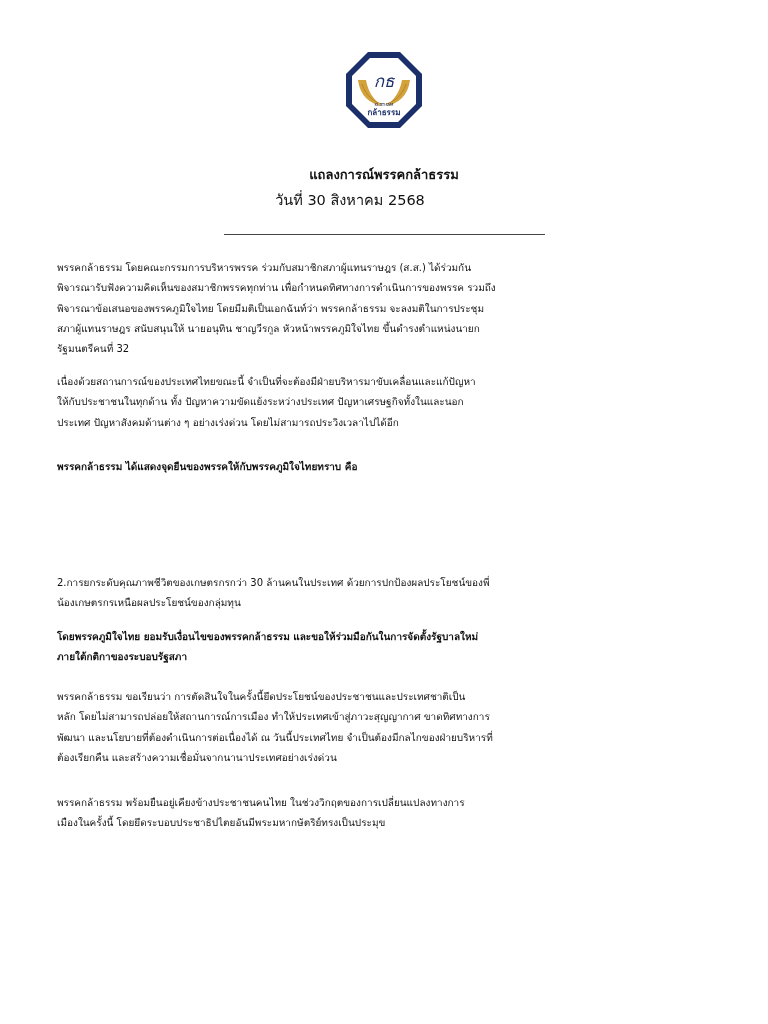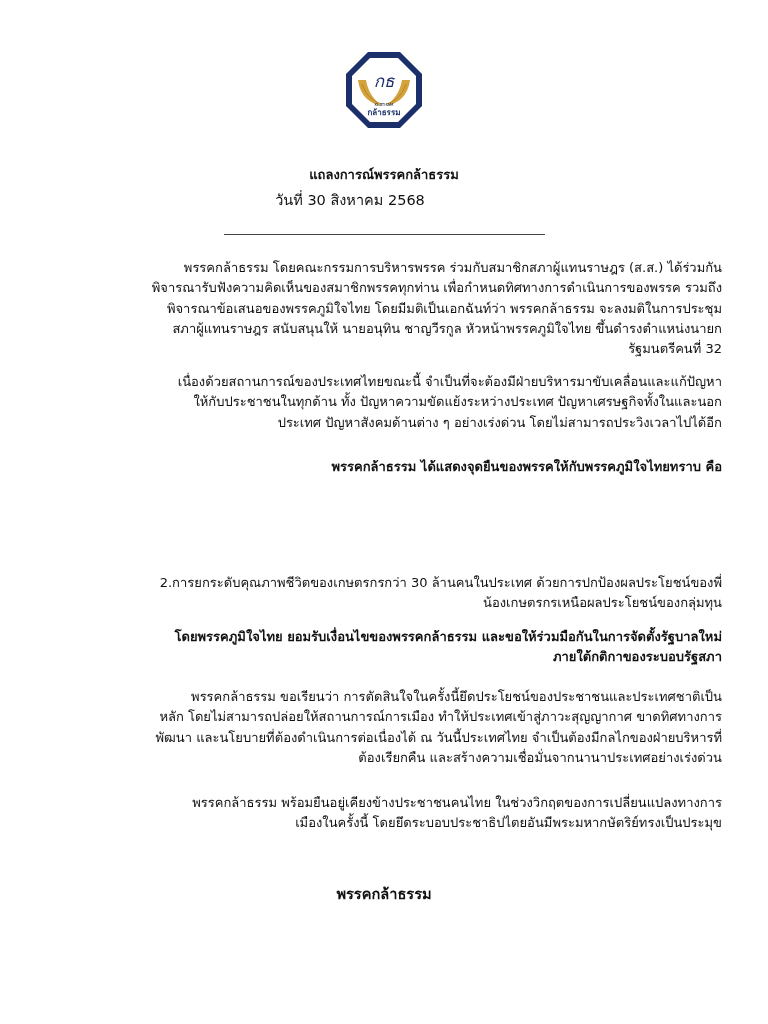"พรรคกล้าธรรม โดยคณะกรรมการบริหารพรรค" .body-text { font-size: 13px -> 10px; text-align: right -> none }
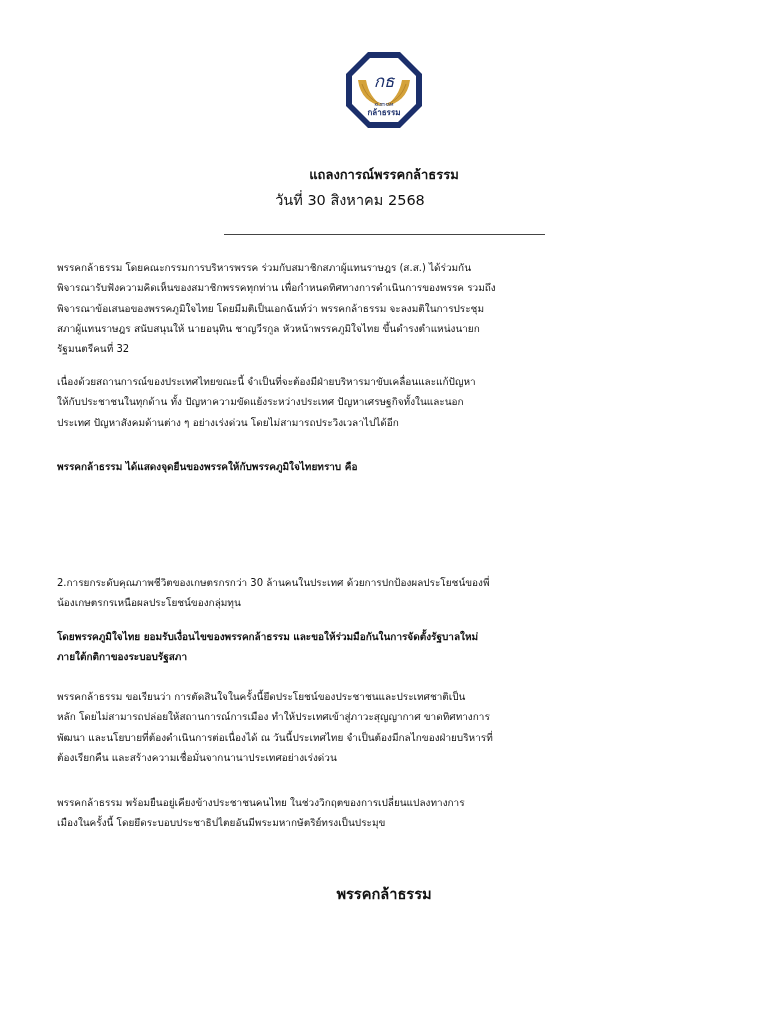"พรรคกล้าธรรม" div.signature { html: <div>พรรคกล้าธรรม</div> -> none }
